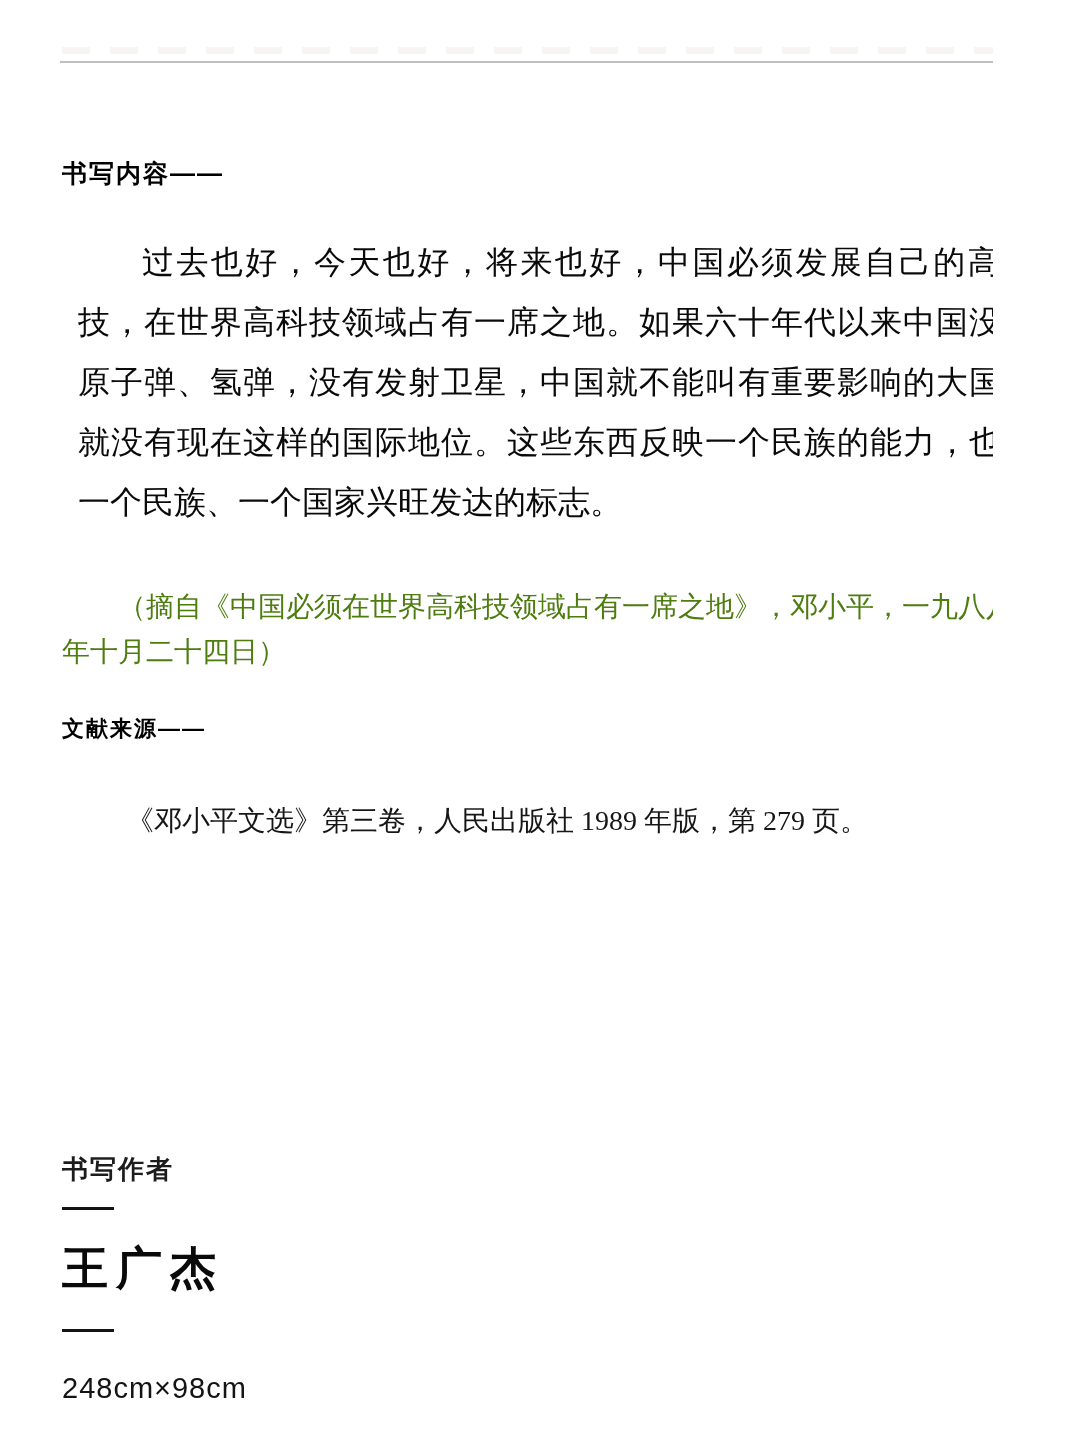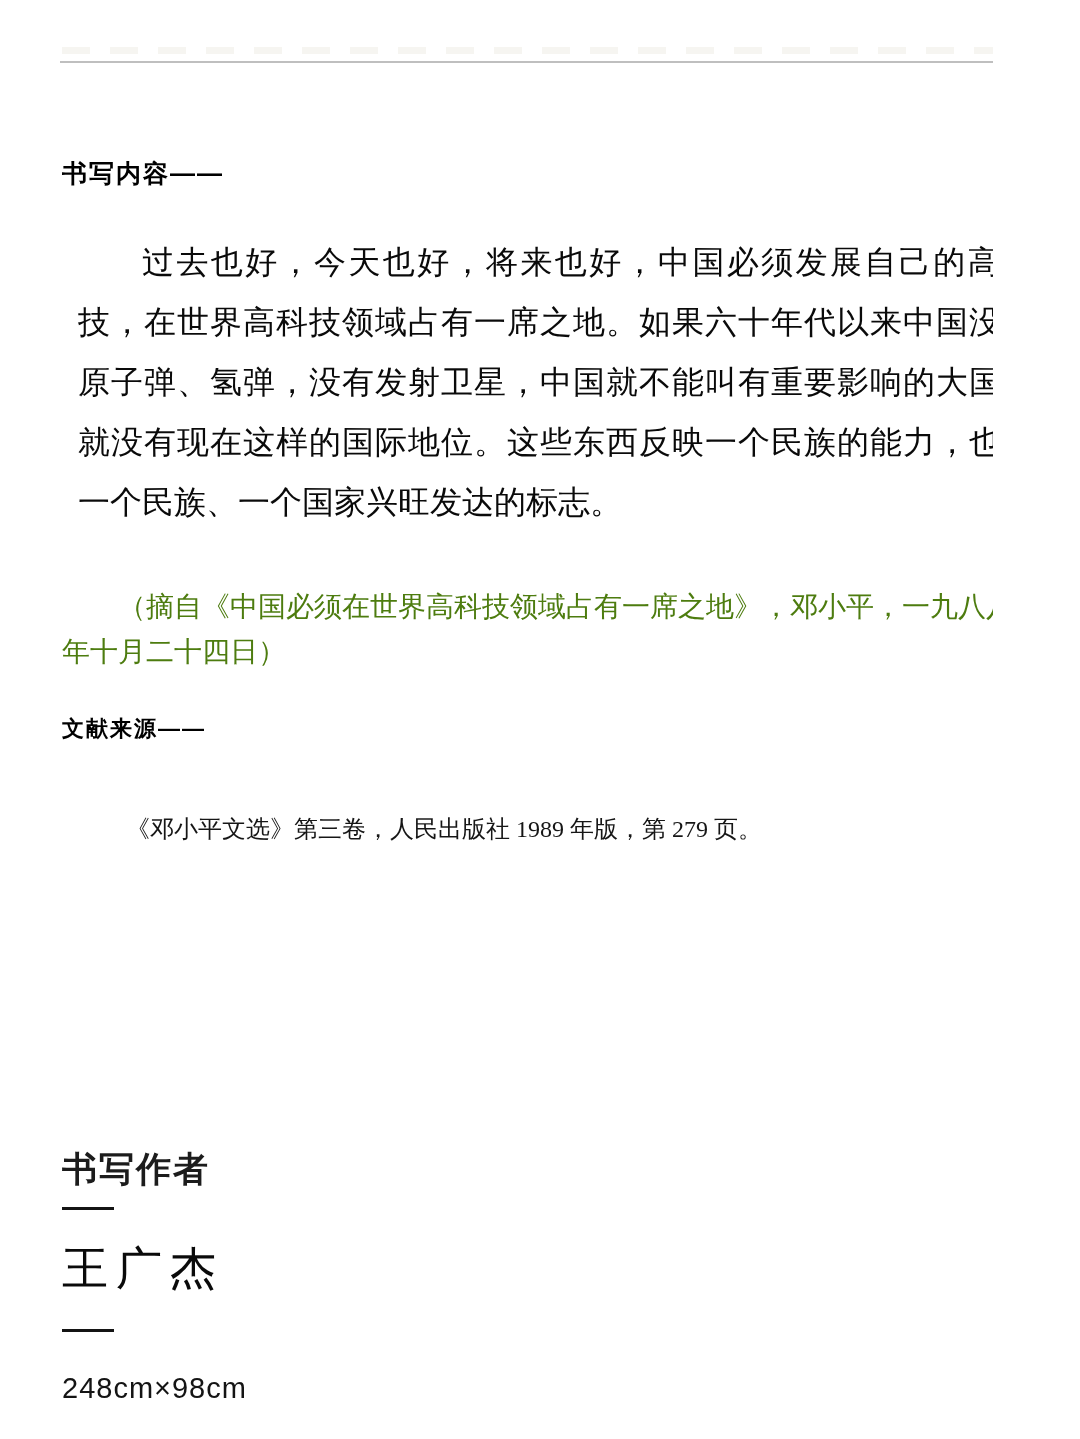"《邓小平文选》第三卷，人民出版社 1989 年版，第 279 页。" .source-line { font-size: 24px -> 28px; margin: 16px -> 8px }
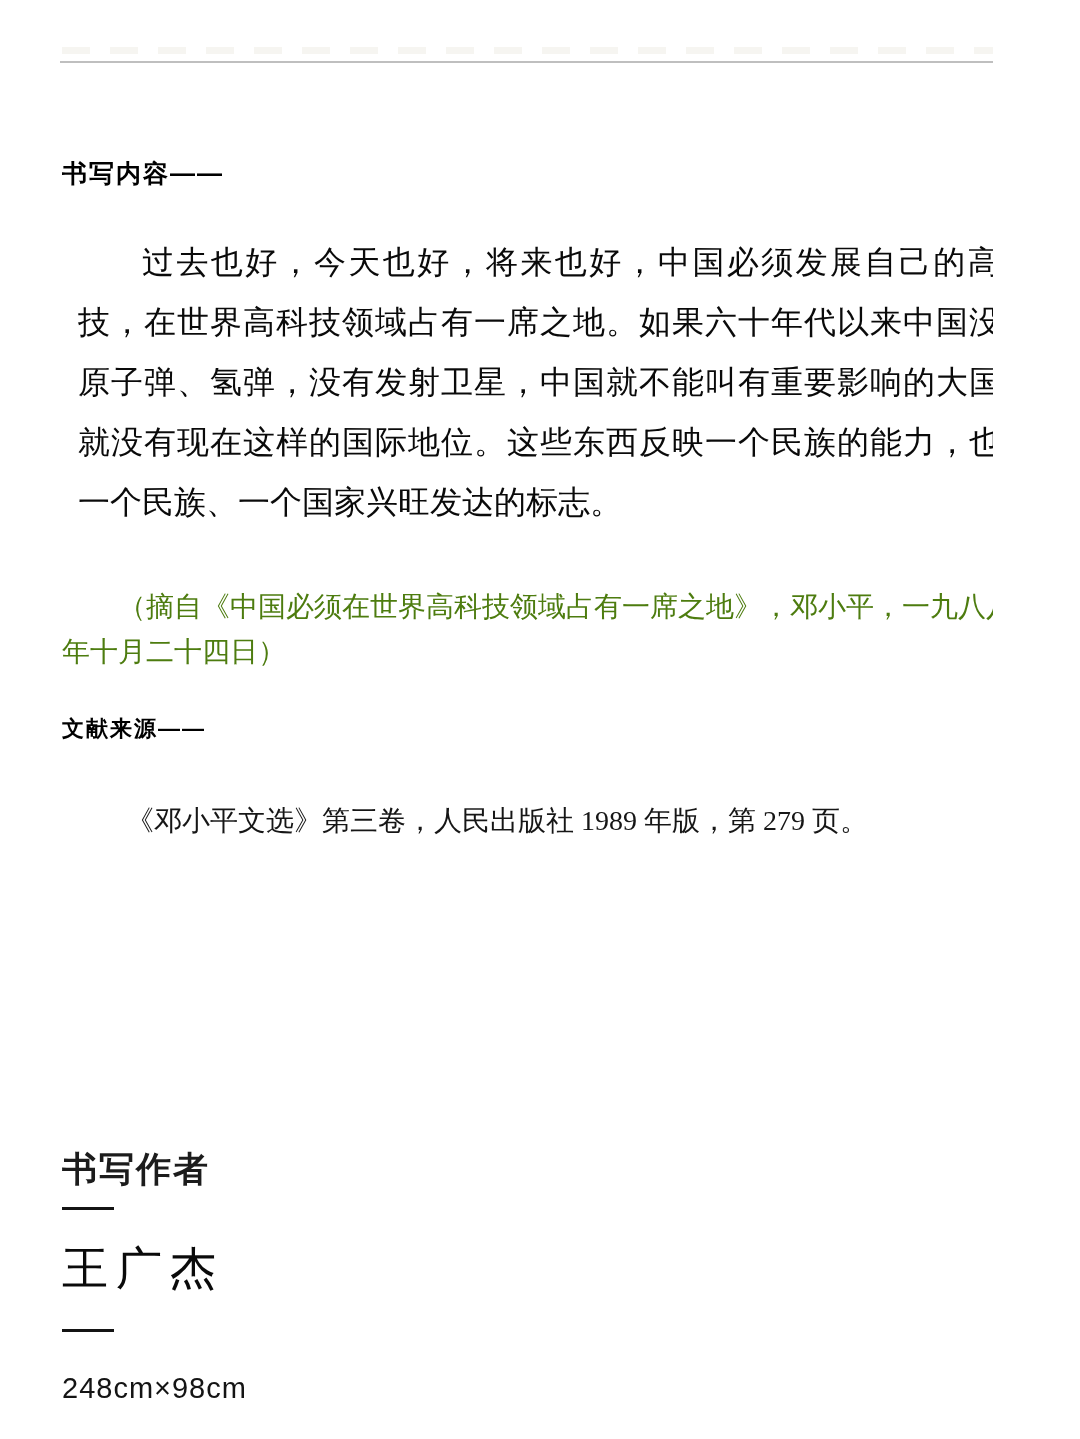"书写作者" .author-label { font-size: 35px -> 26px }
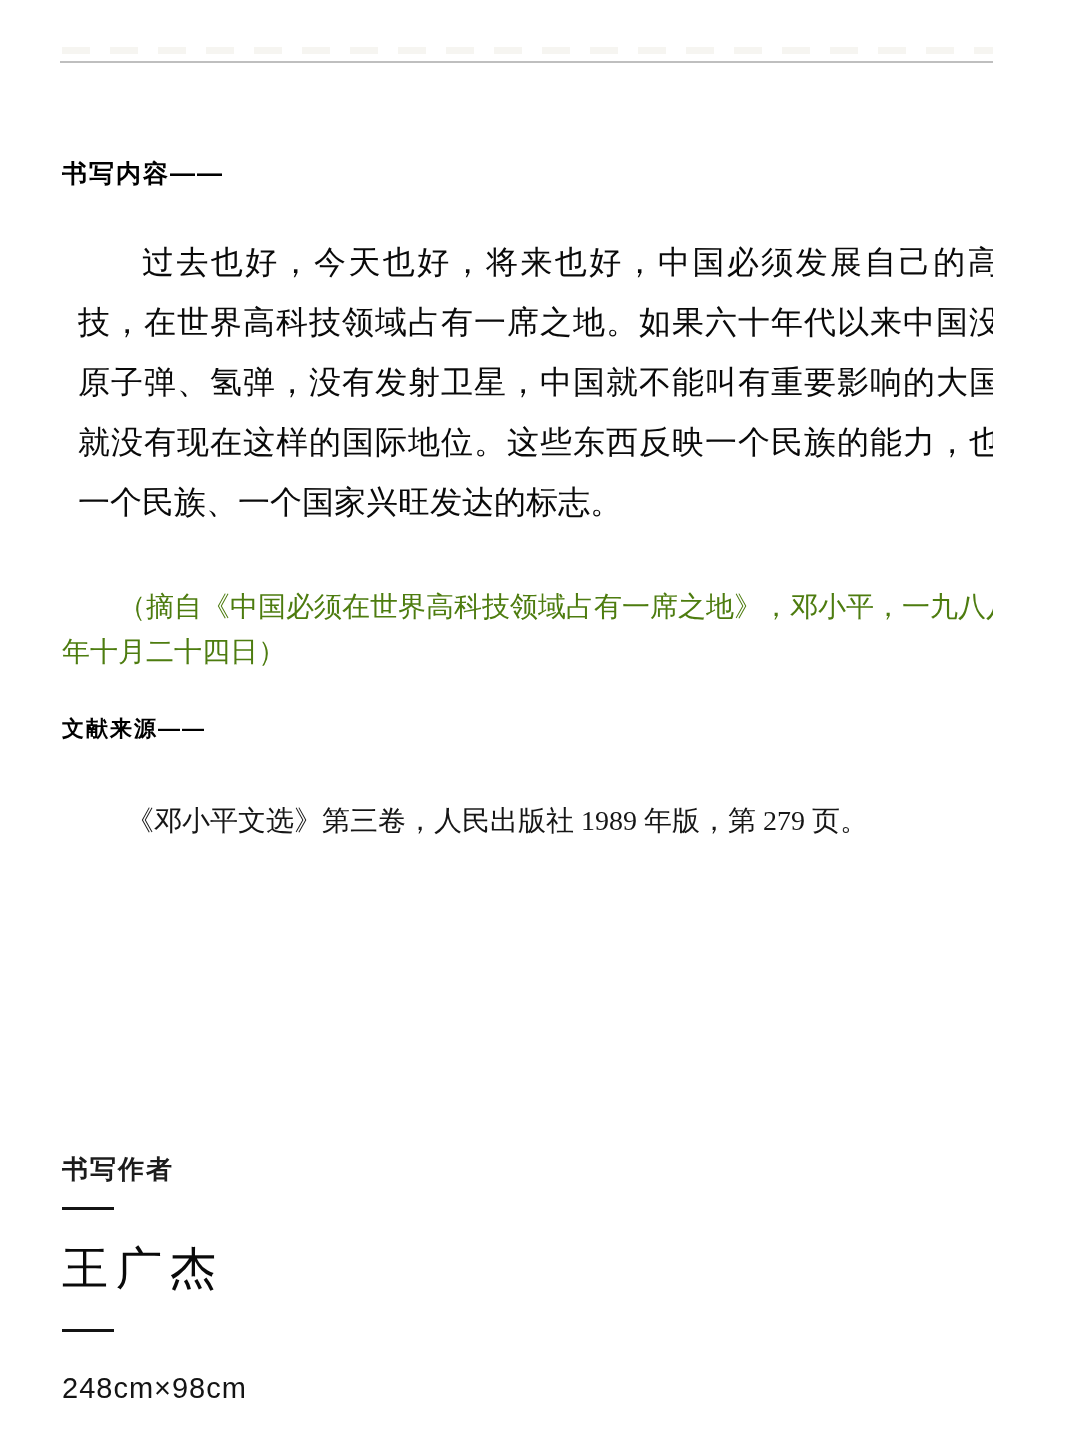"王广杰" .author-name { font-weight: 400 -> 700 }
